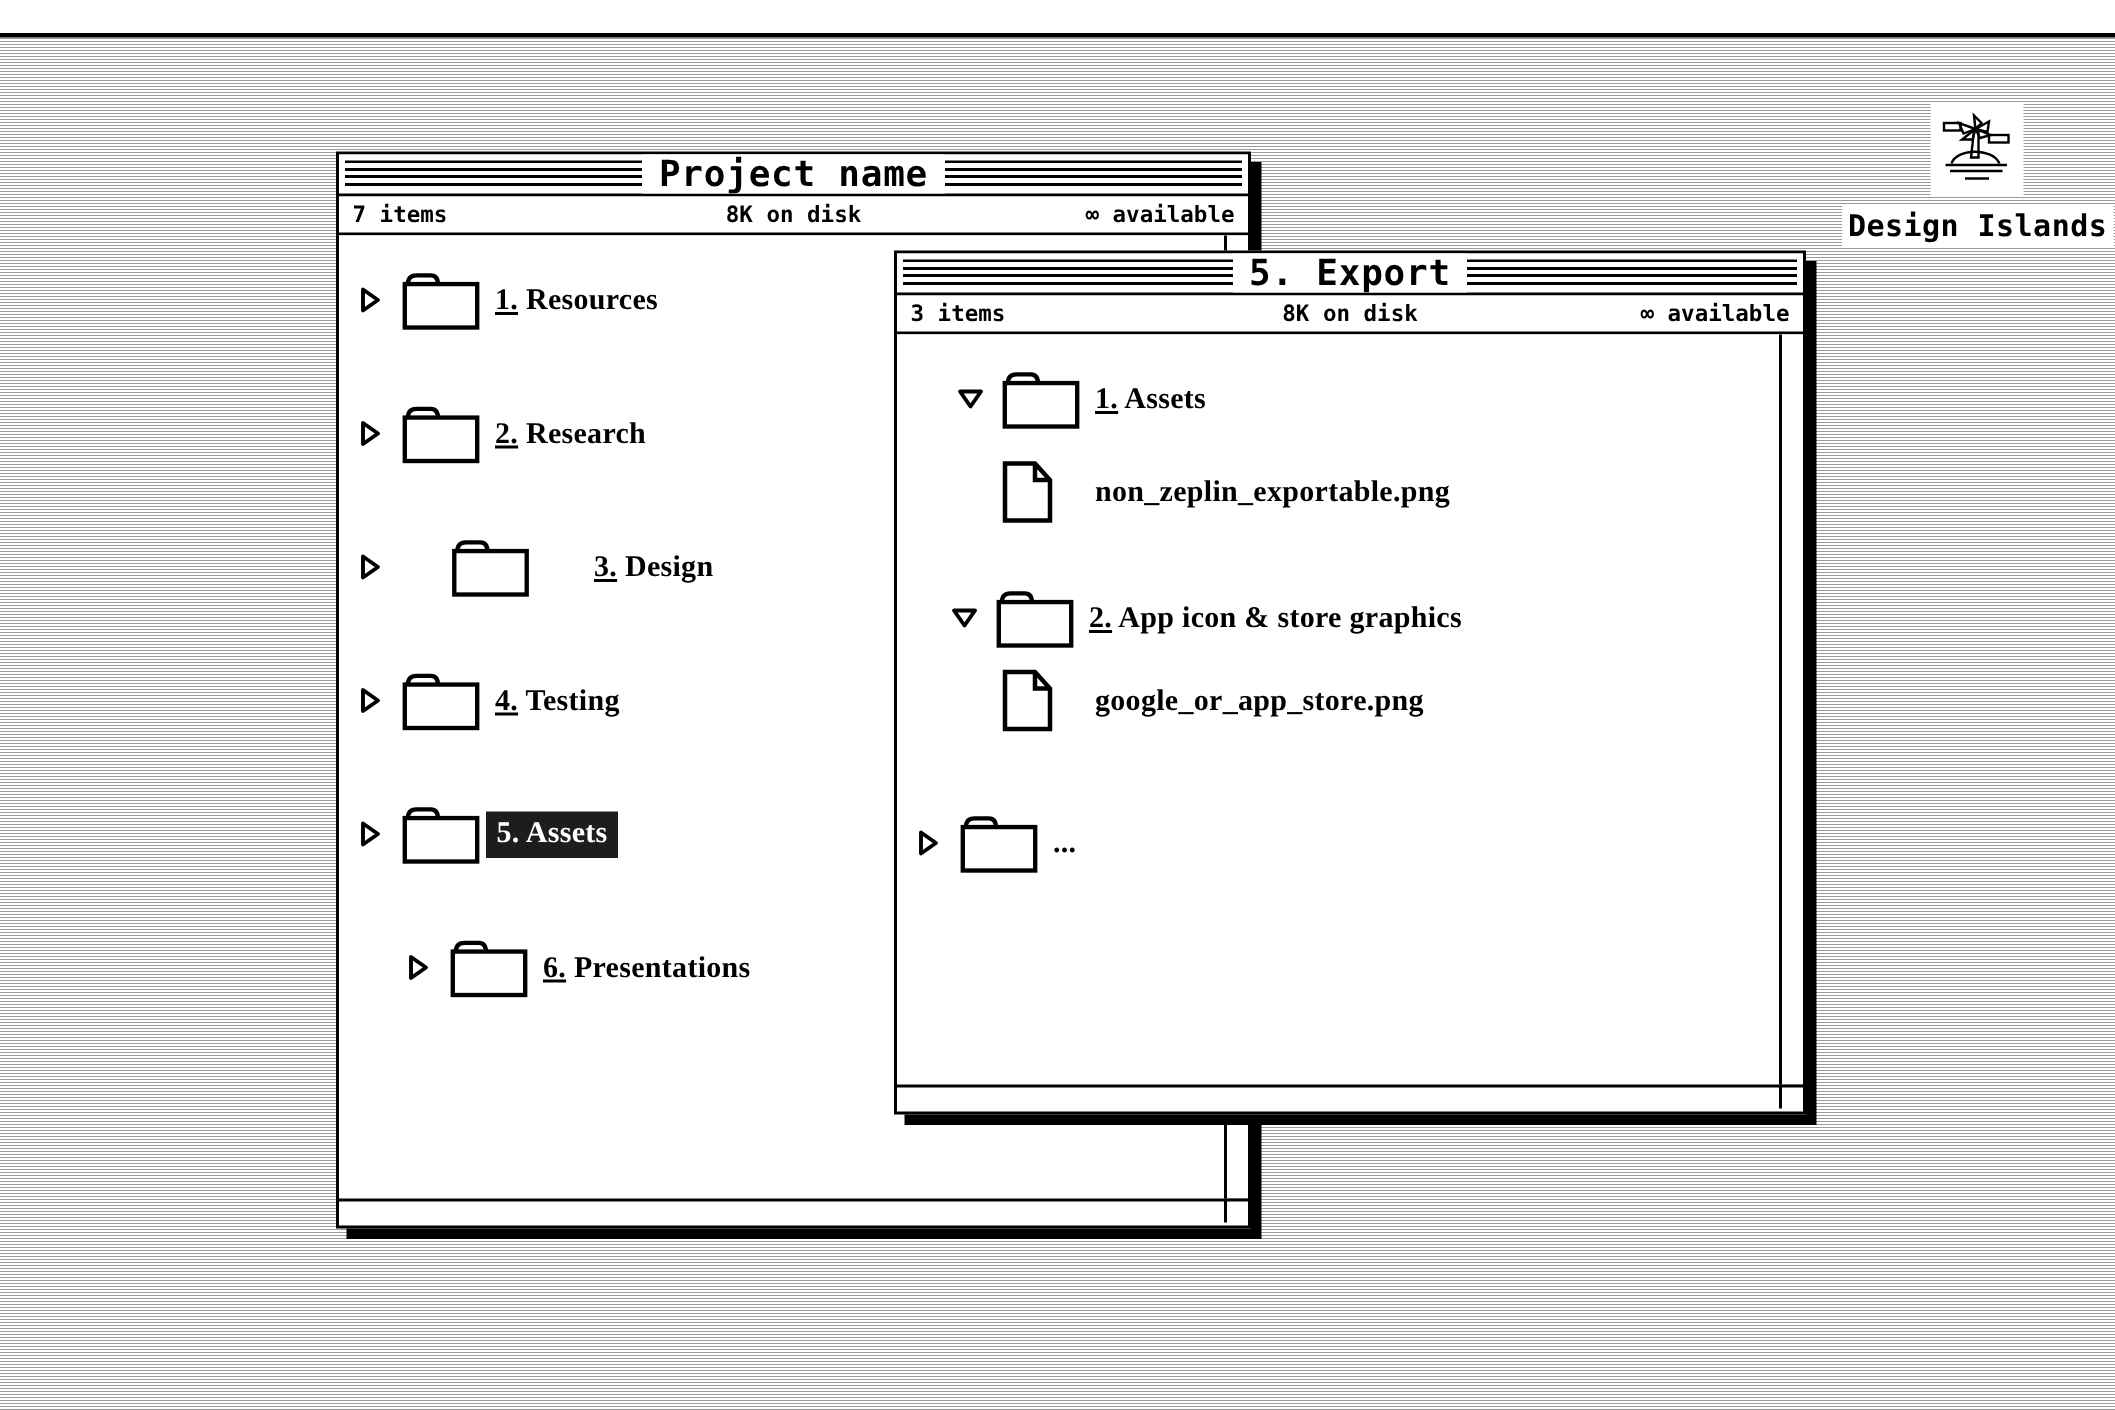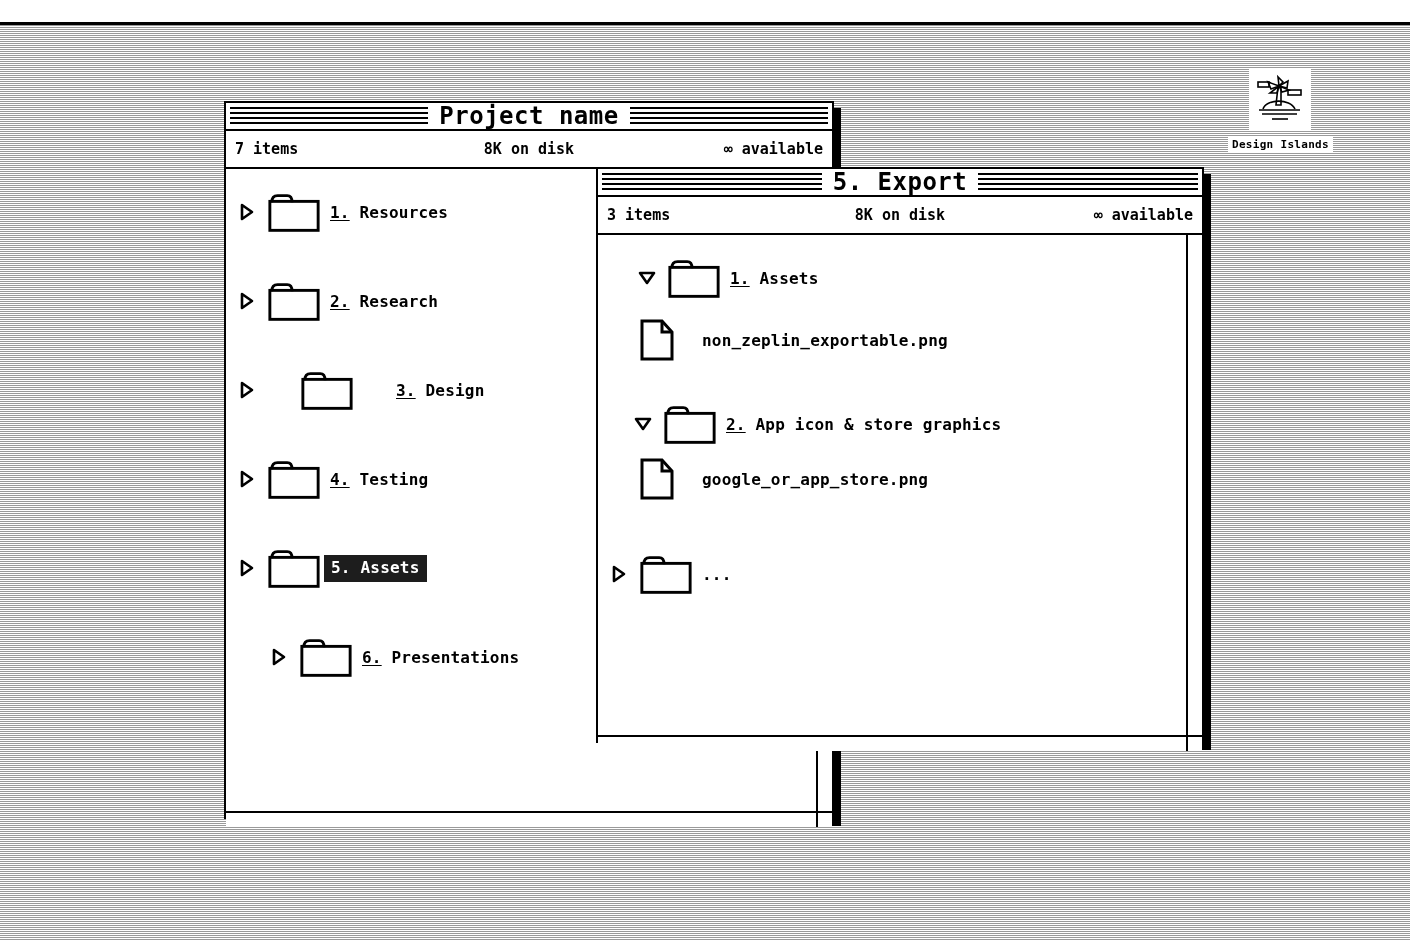"7 items" .infobar { height: 38px -> 26px }
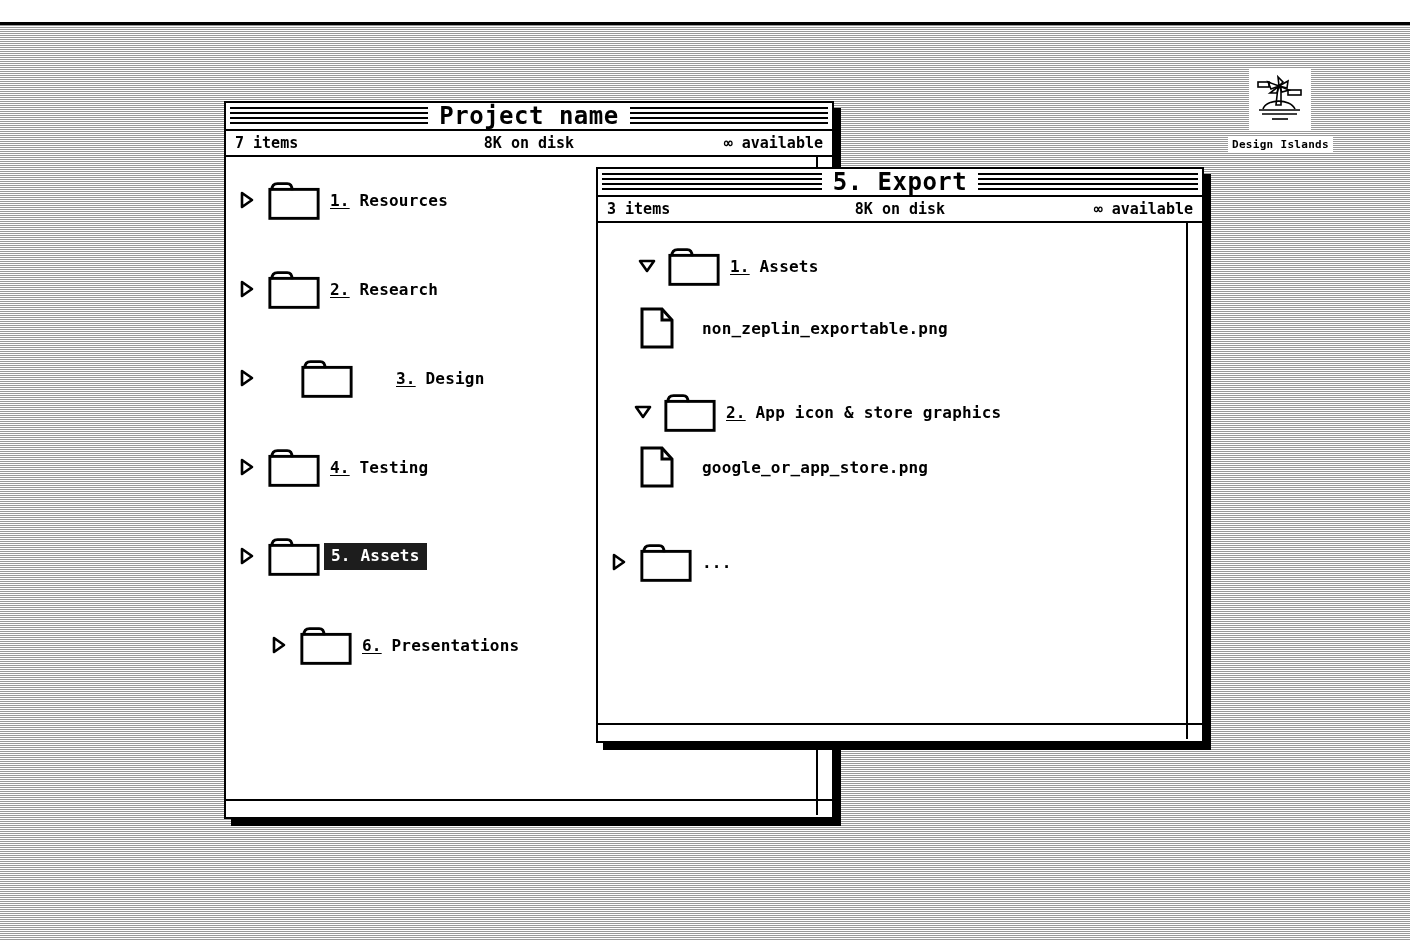"Design Islands" .logo-caption { font-size: 11px -> 20px }
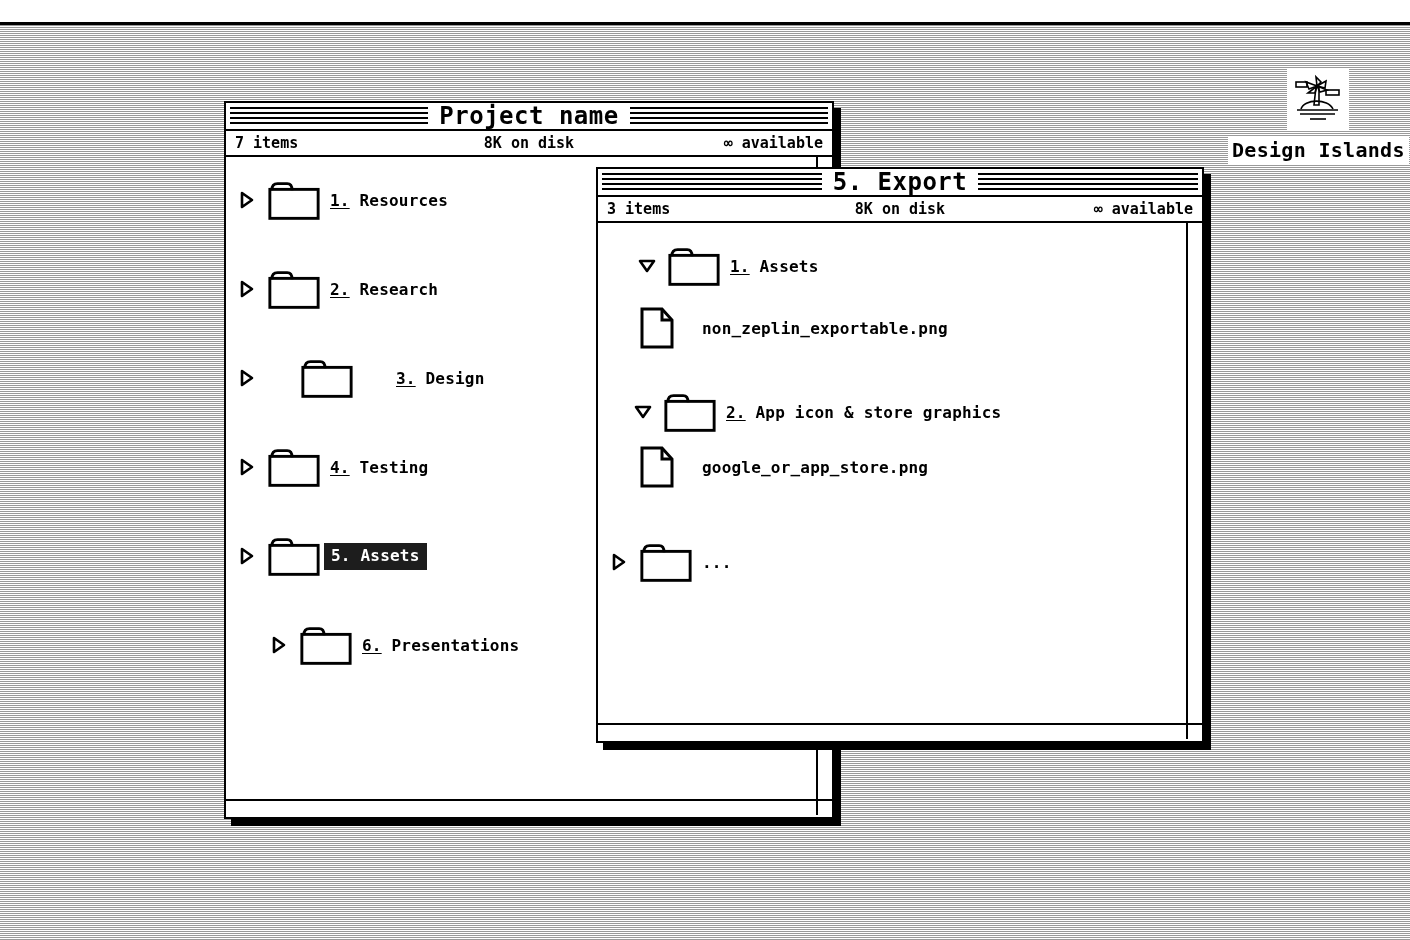"1. Resources" .row-label { font-family: none -> Liberation Serif, serif; font-size: 16px -> 20px }
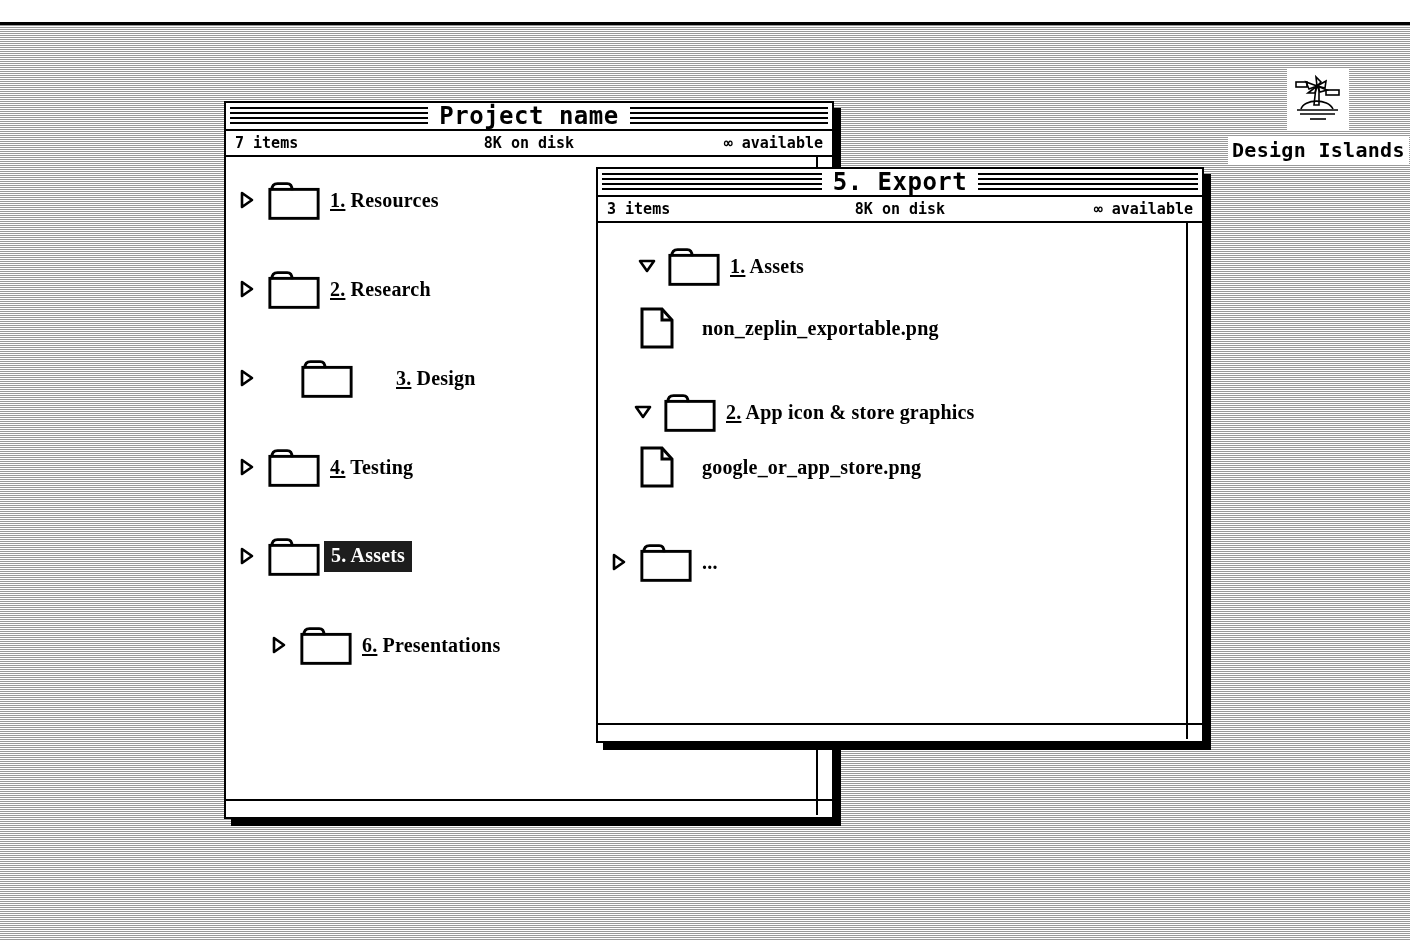"non_zeplin_exportable.png" .indent-1 { padding-left: 34px -> 62px }
